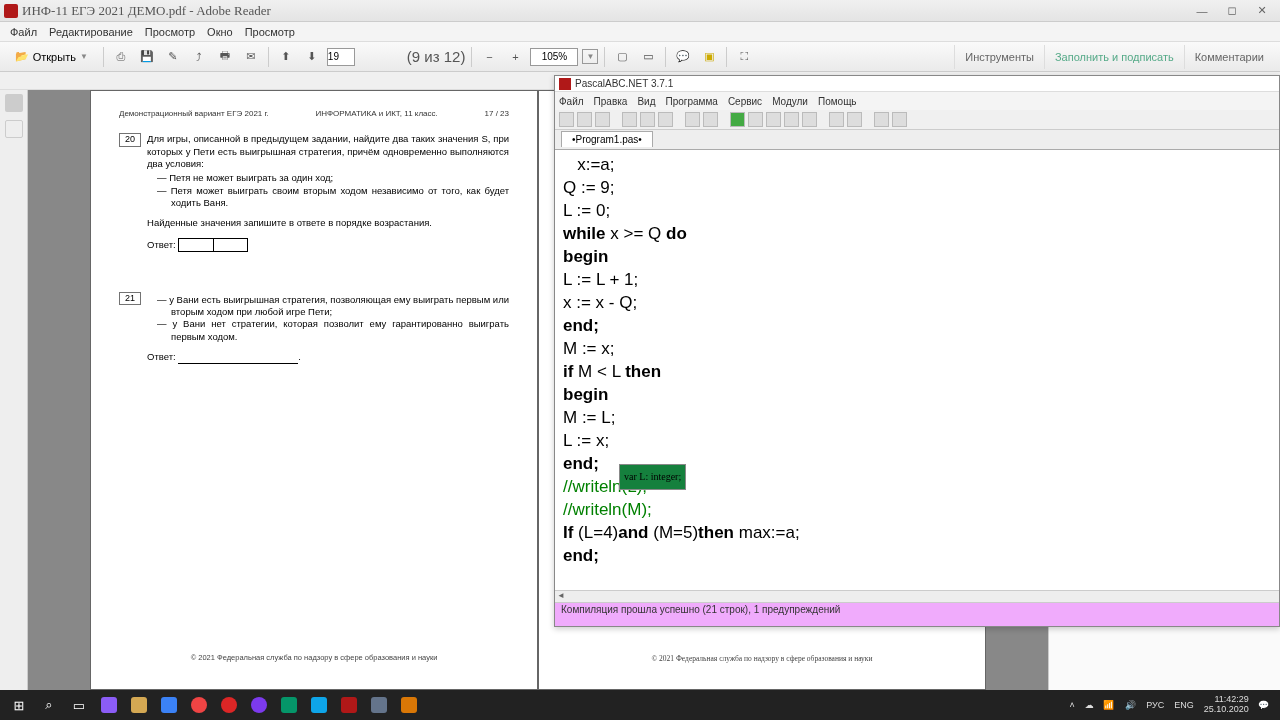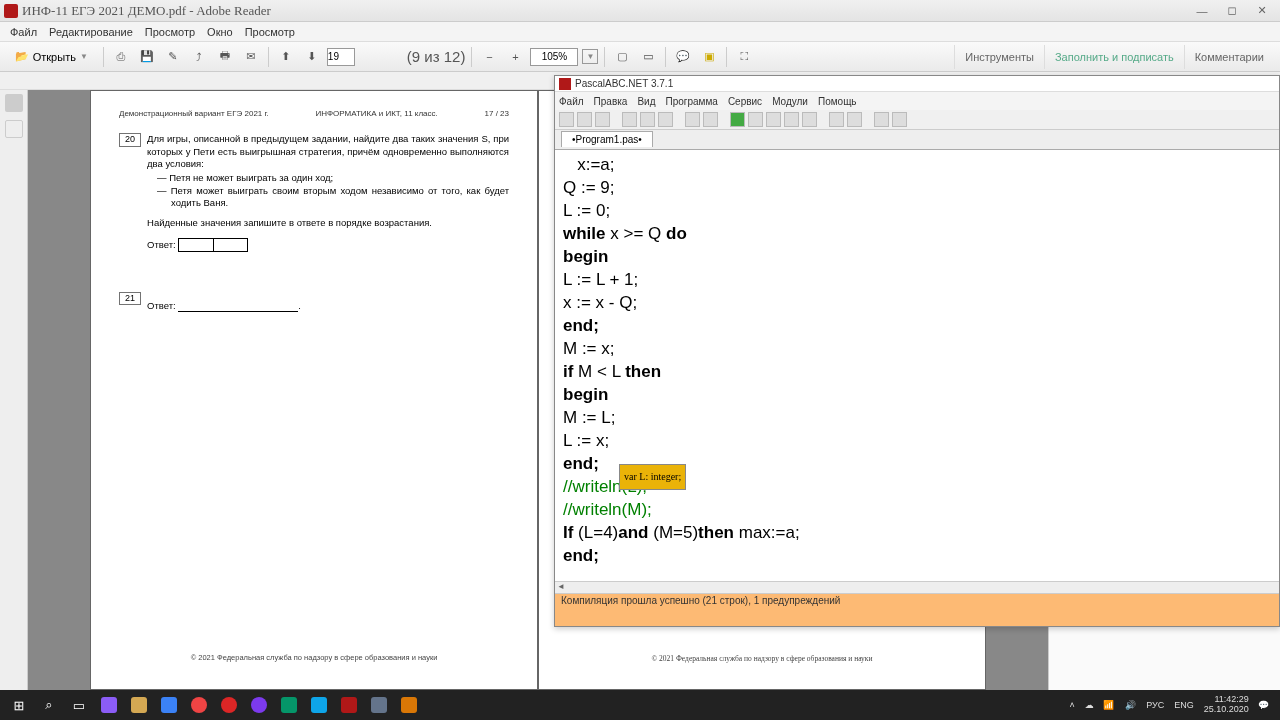"у Вани есть выигрышная стратегия," ul { html: none -> <ul> <li>у Вани есть выигрышная стратегия, позволяющая ему выиграть первым или вторым ходом при любой игре Пети;</li> <li>у Вани нет стратегии, которая позволит ему гарантированно выиграть первым ходом.</li> </ul> }
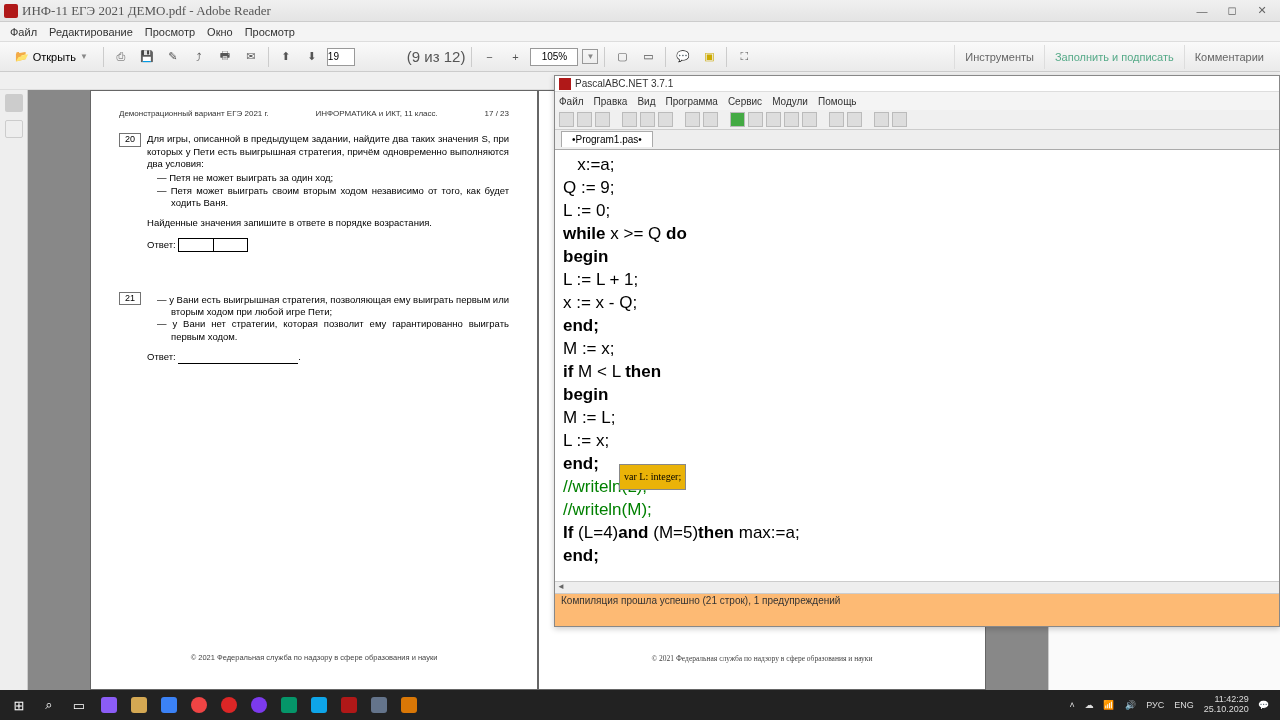"var L: integer;" .tooltip { background: #eab308 -> #15803d }
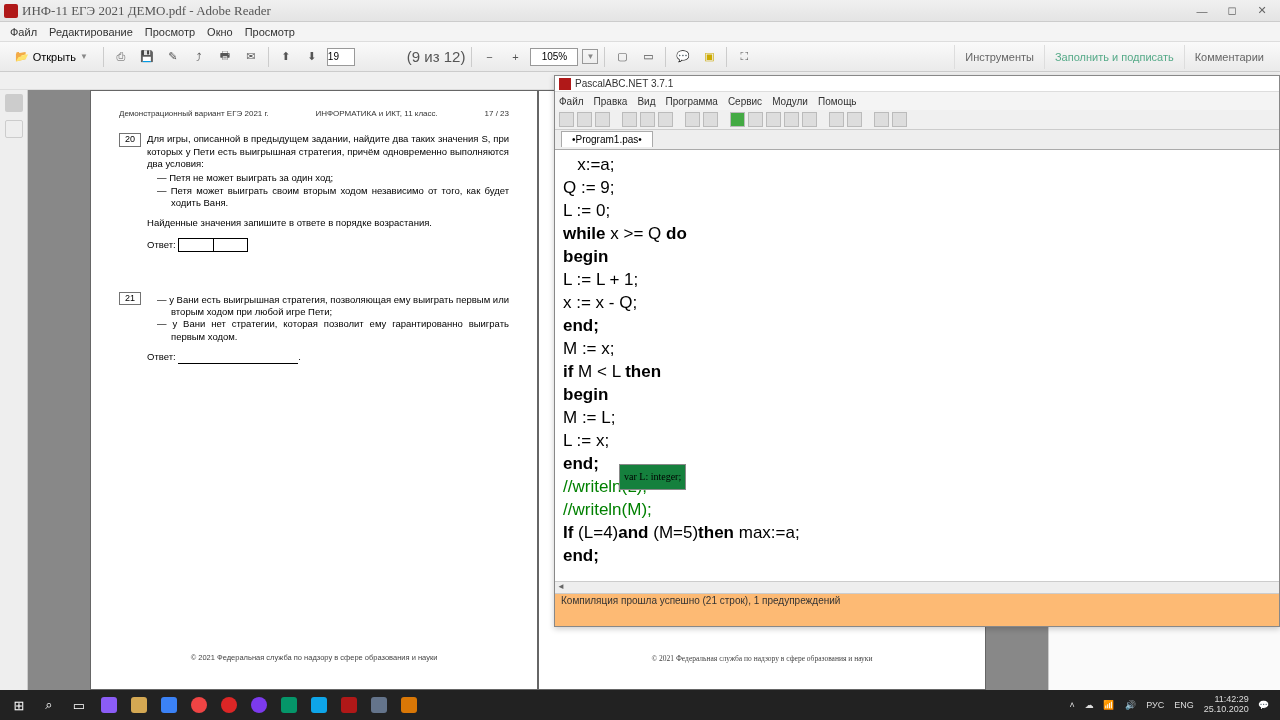"Компиляция прошла успешно (21 строк)," .ide-status { background: #fdba74 -> #f0abfc; height: 33px -> 24px }
